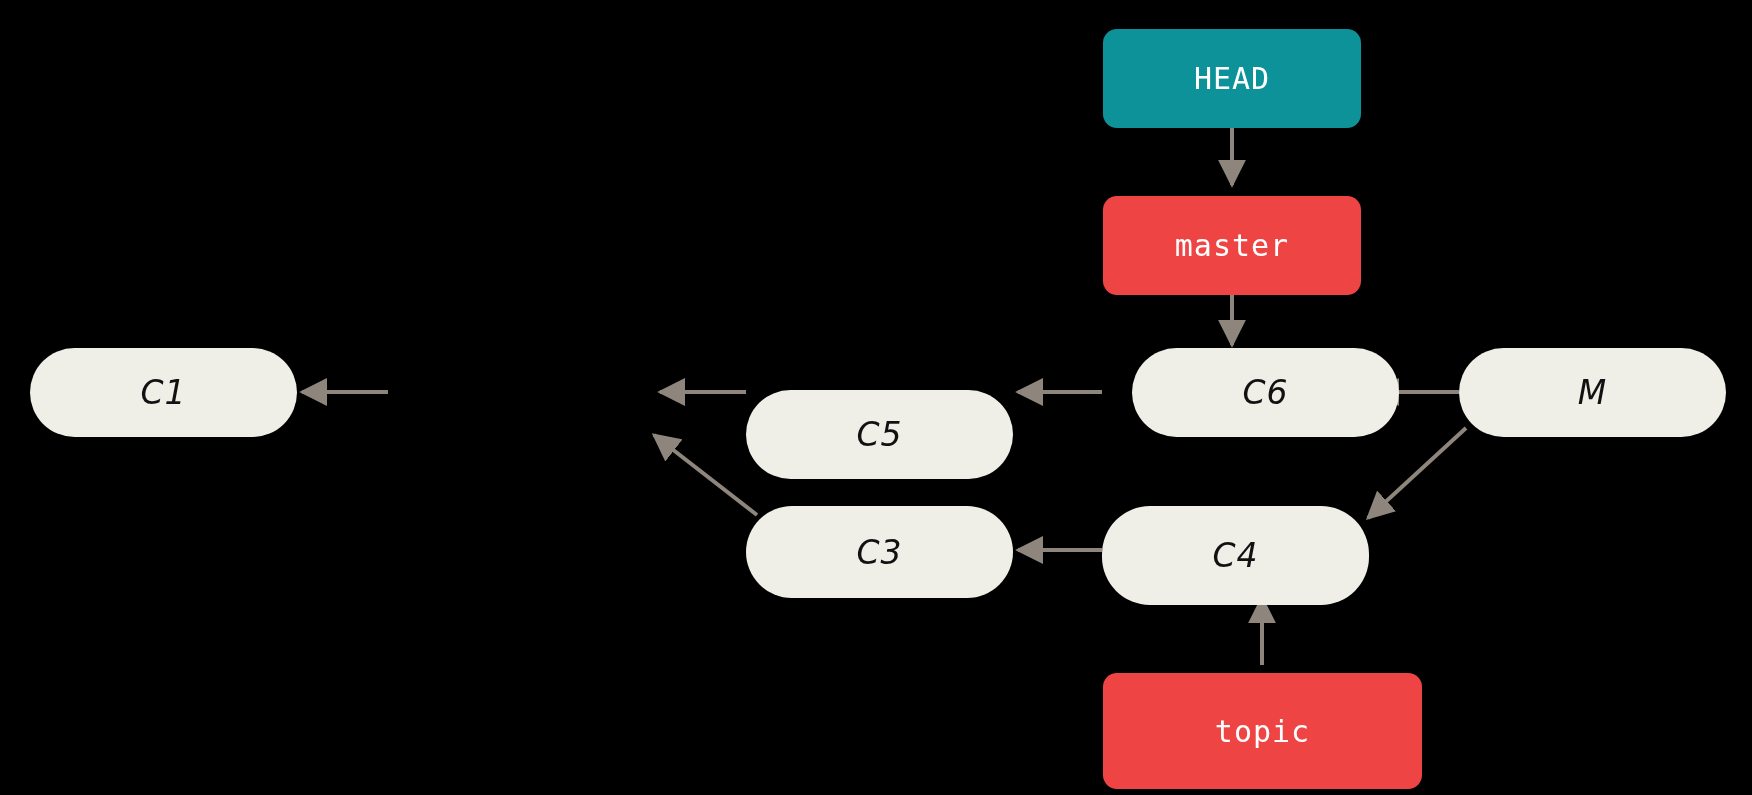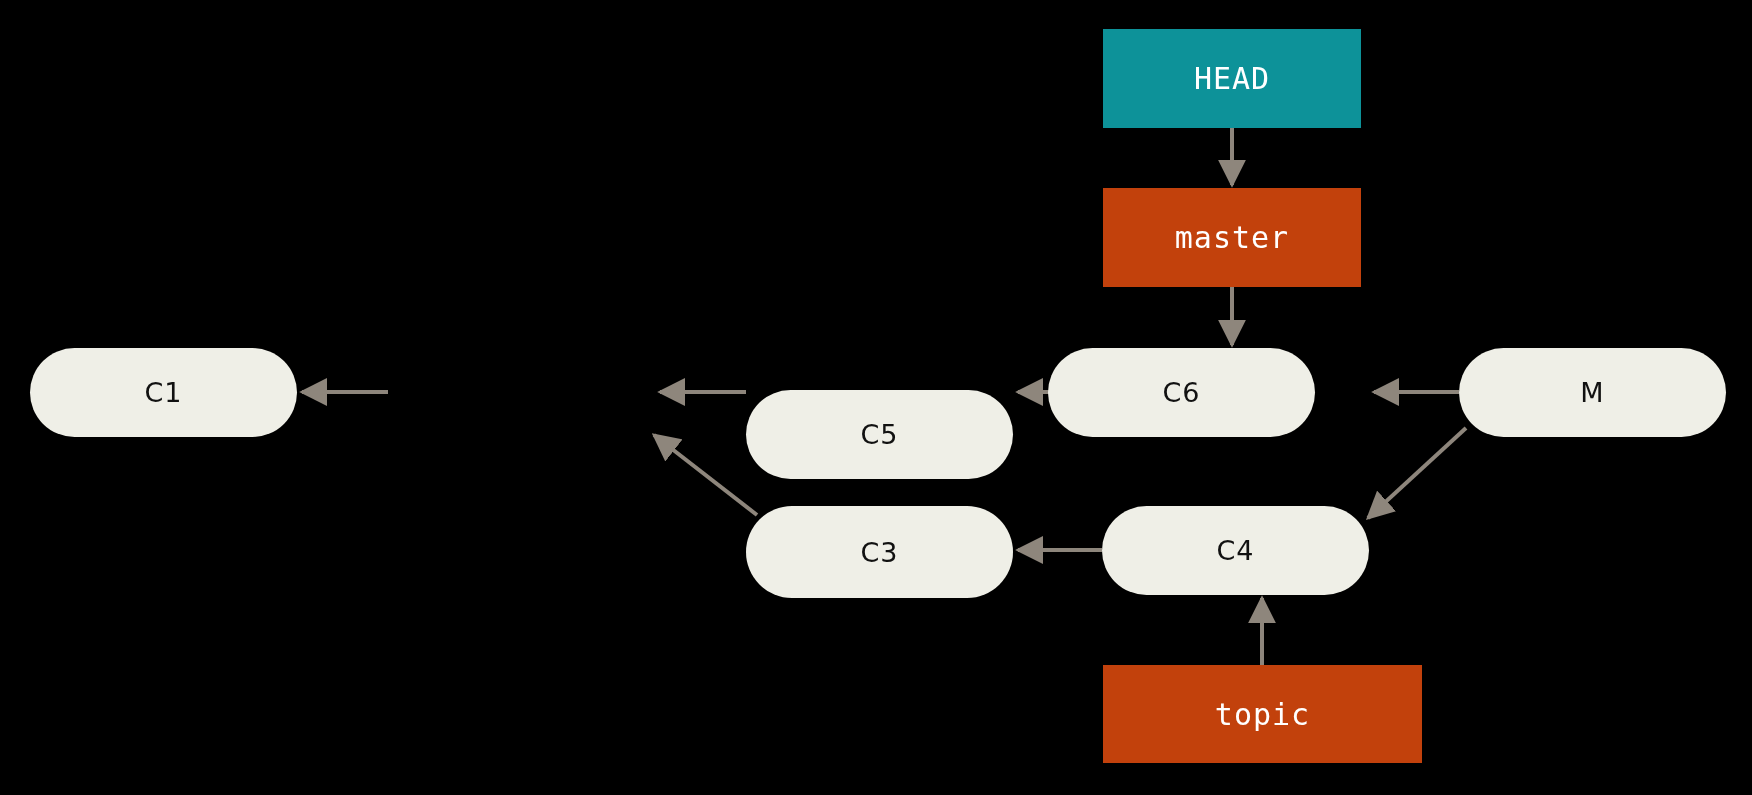"HEAD" .ref { border-radius: none -> 14px }
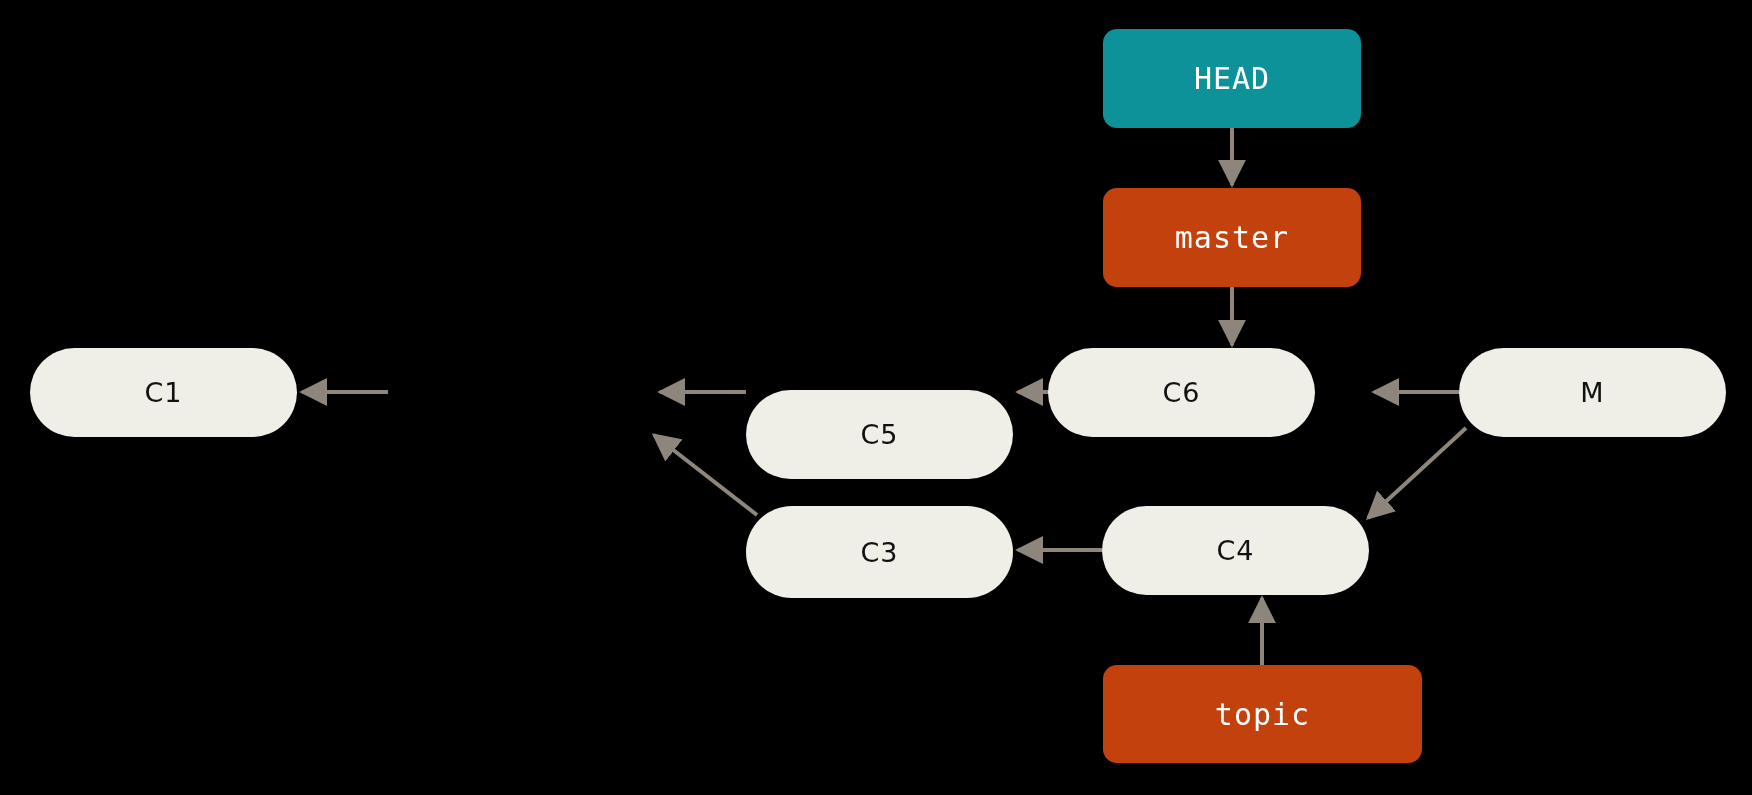"master" .ref.branch { background: #c2410c -> #ef4444; margin-top: none -> 8px }
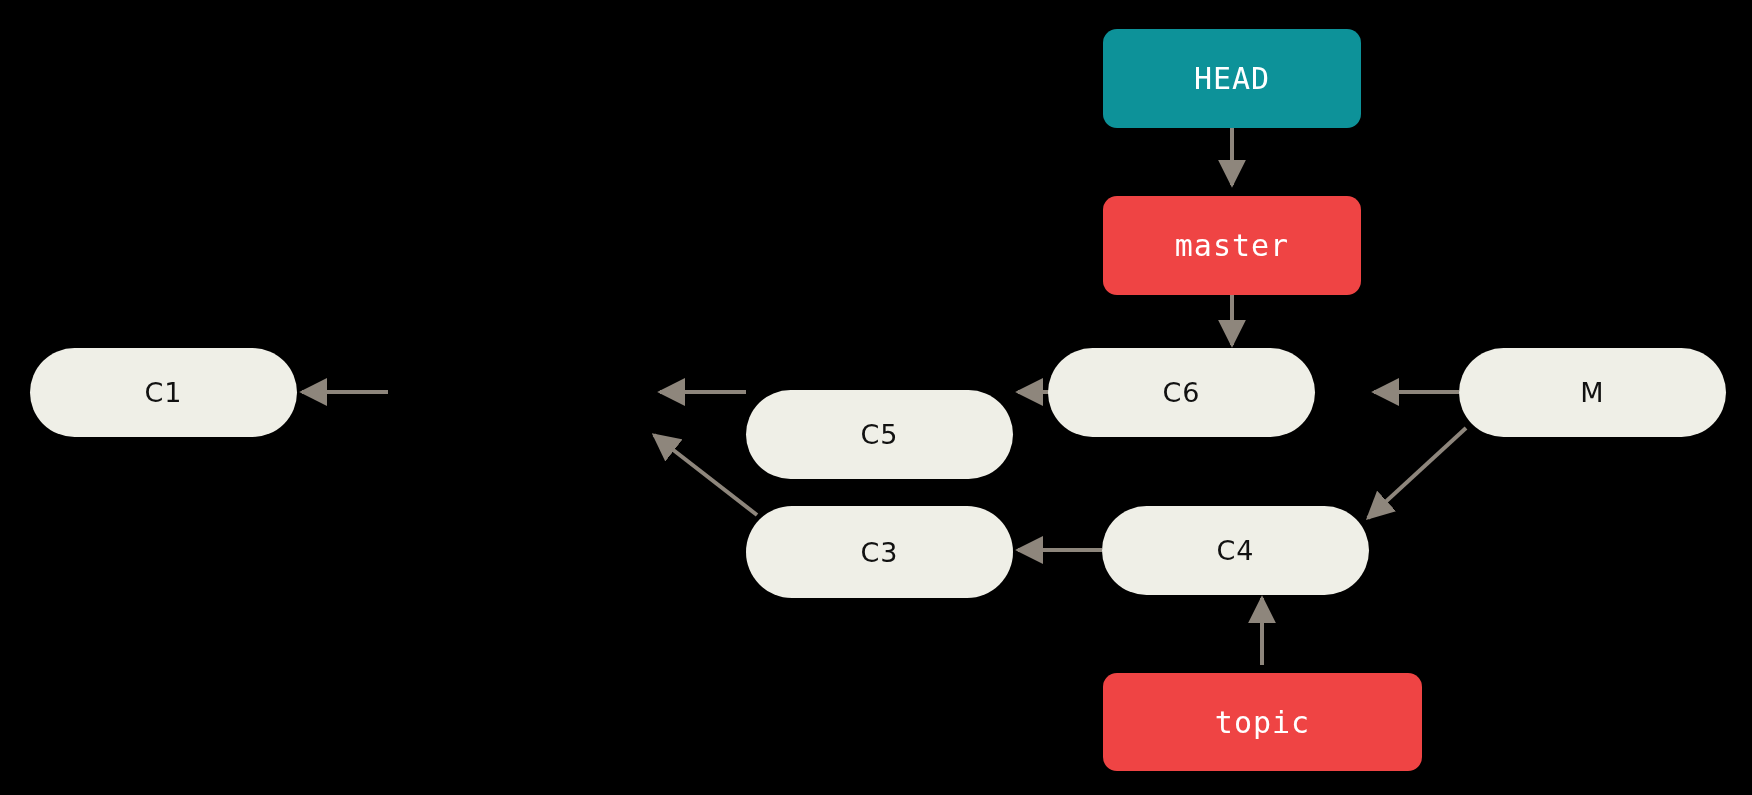"C1" .commit { font-size: 27px -> 33px; font-style: none -> italic }
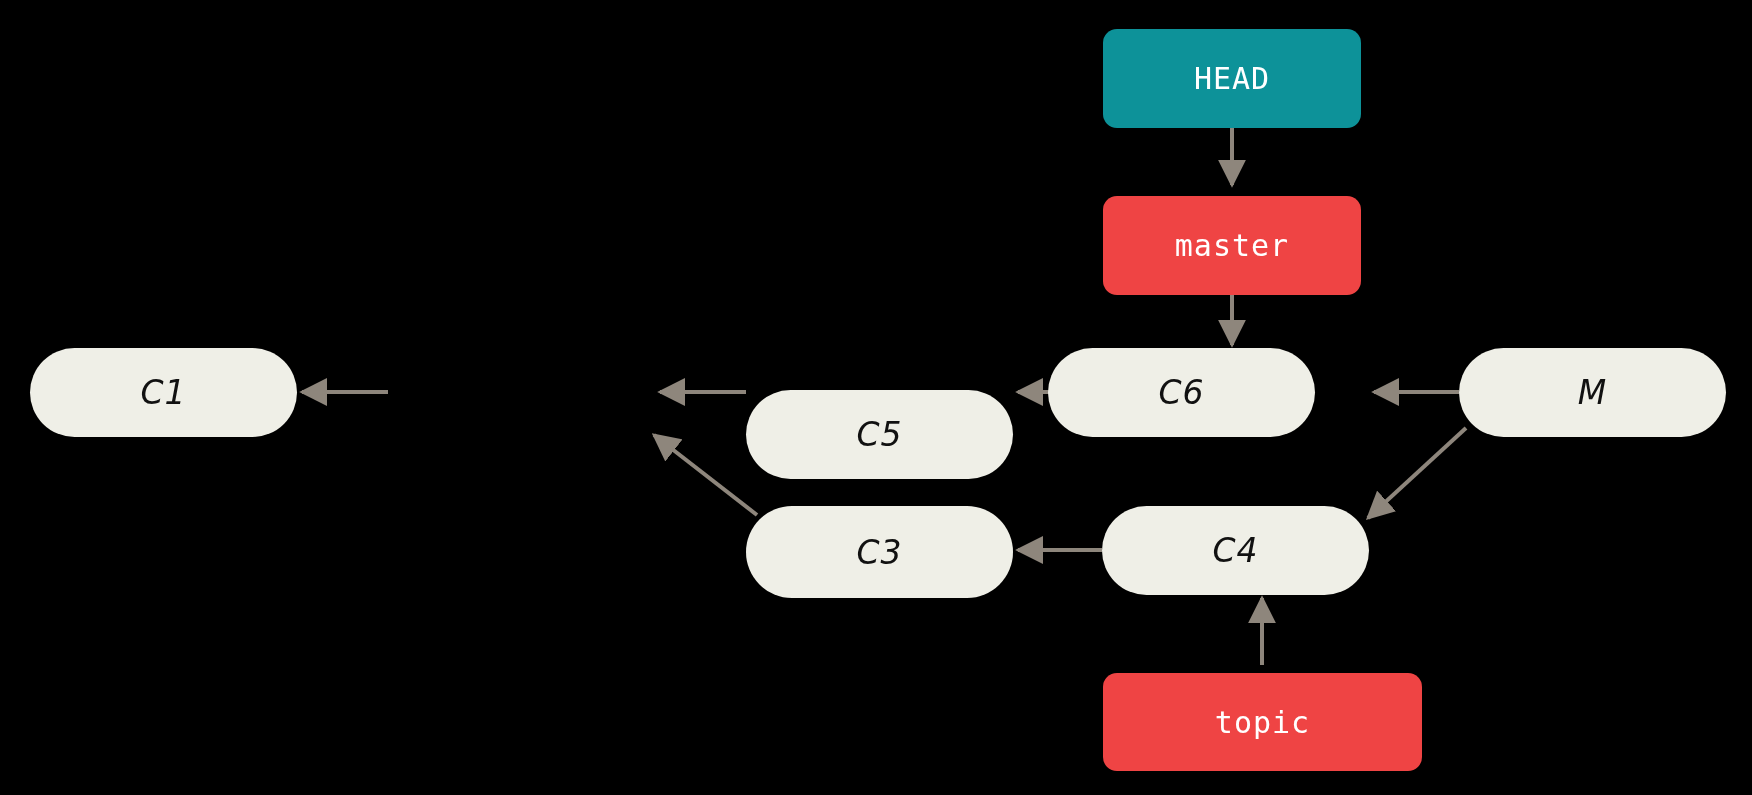"C6" div.commit { left: 1048px -> 1132px }
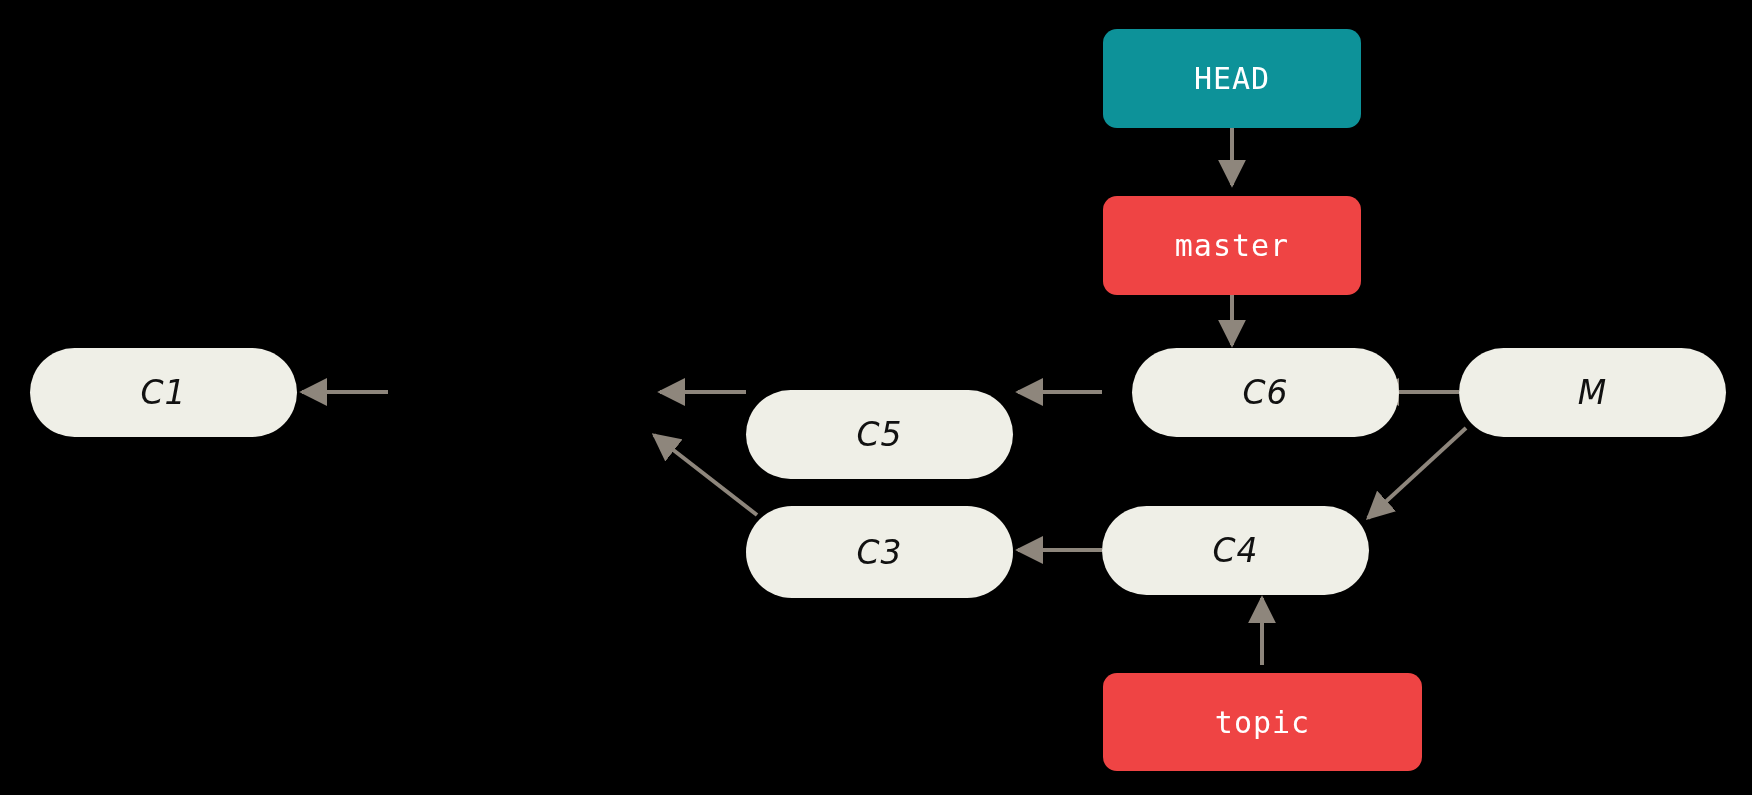"C4" div.commit { height: 89px -> 99px }
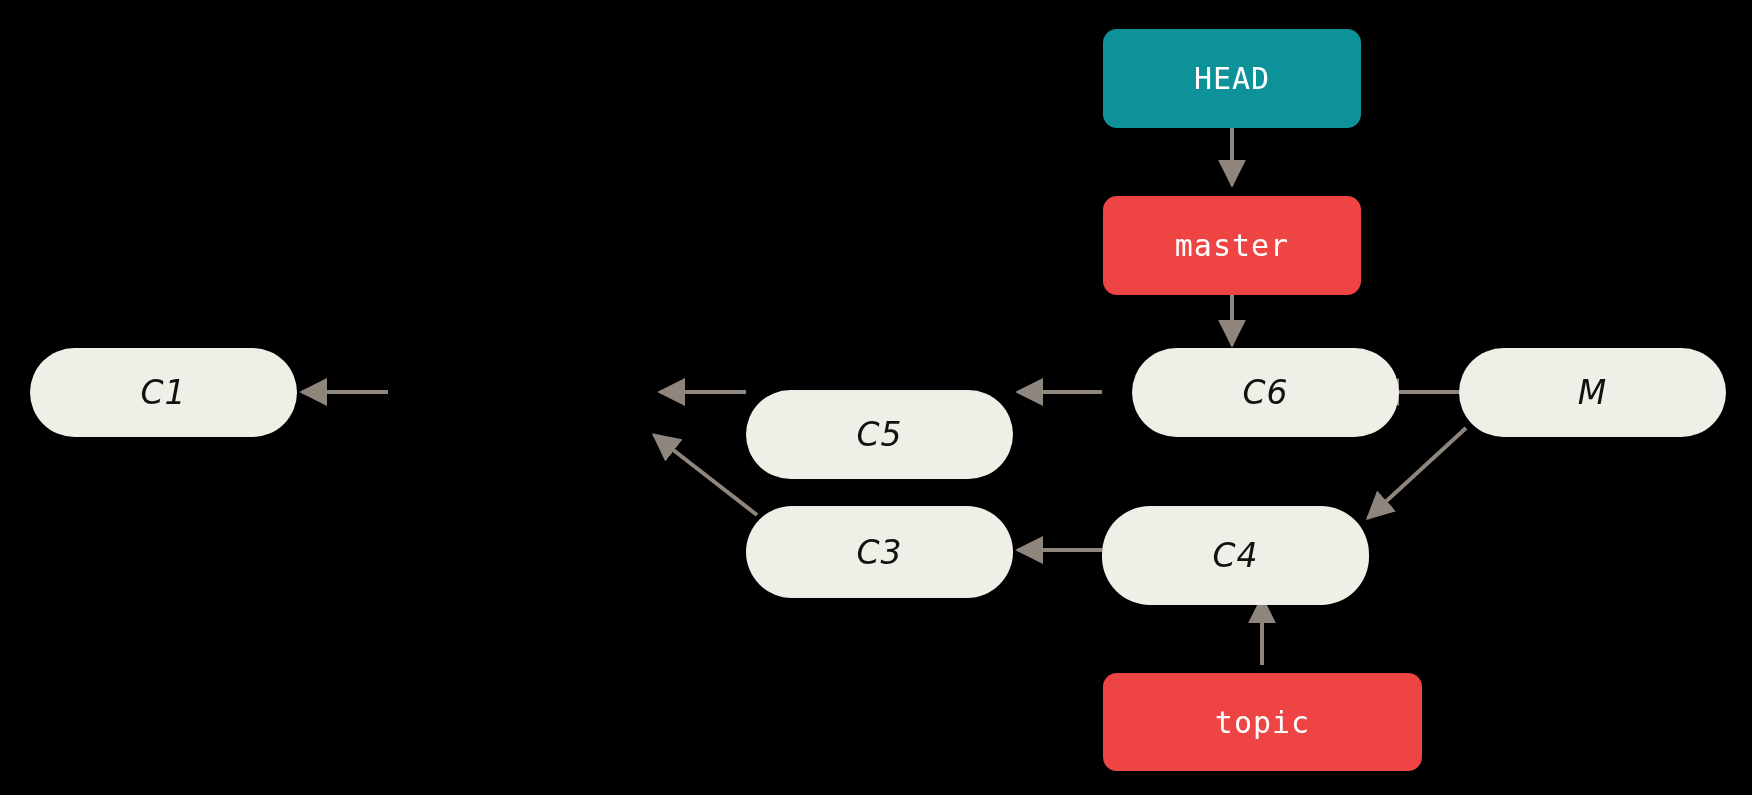"topic" div.ref { height: 98px -> 116px }
